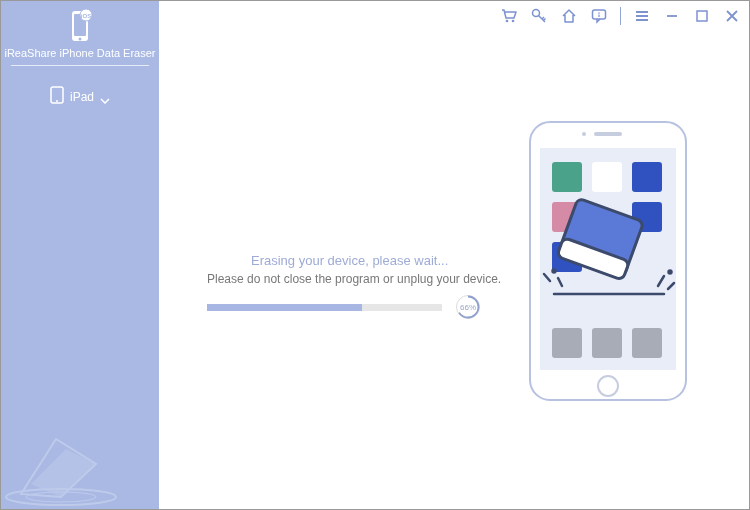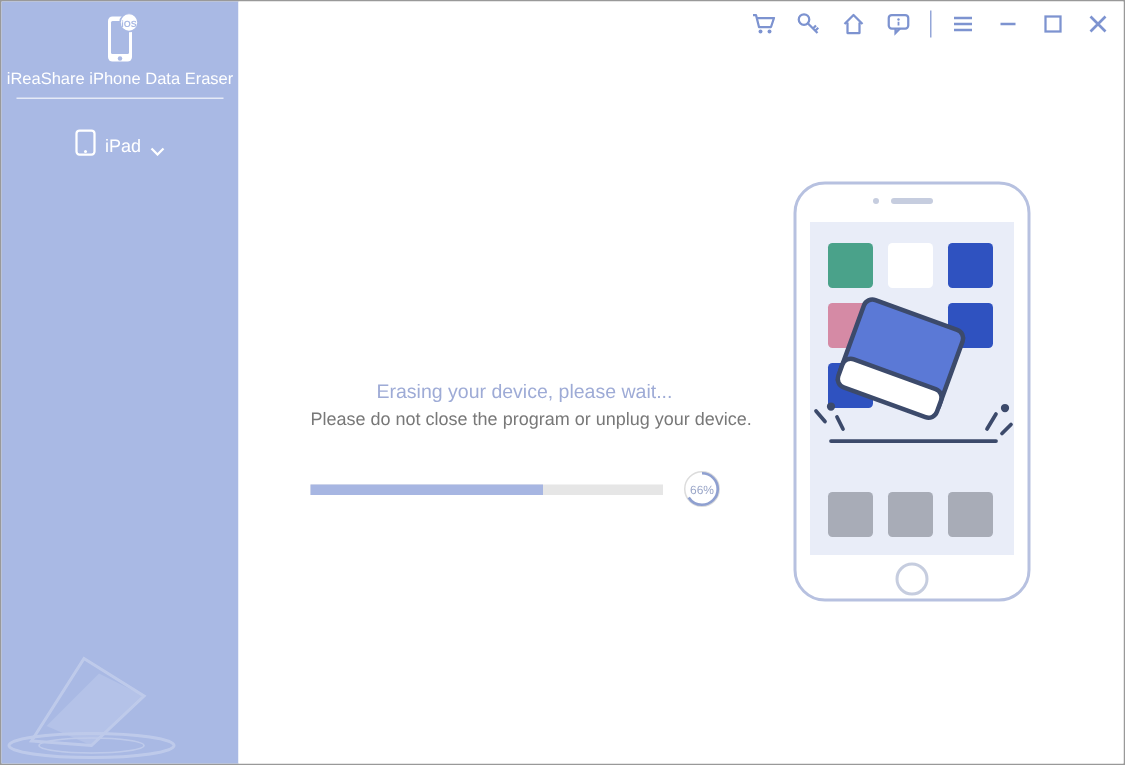"Please do not close the" .msg2 { margin-bottom: 28px -> 9px }
